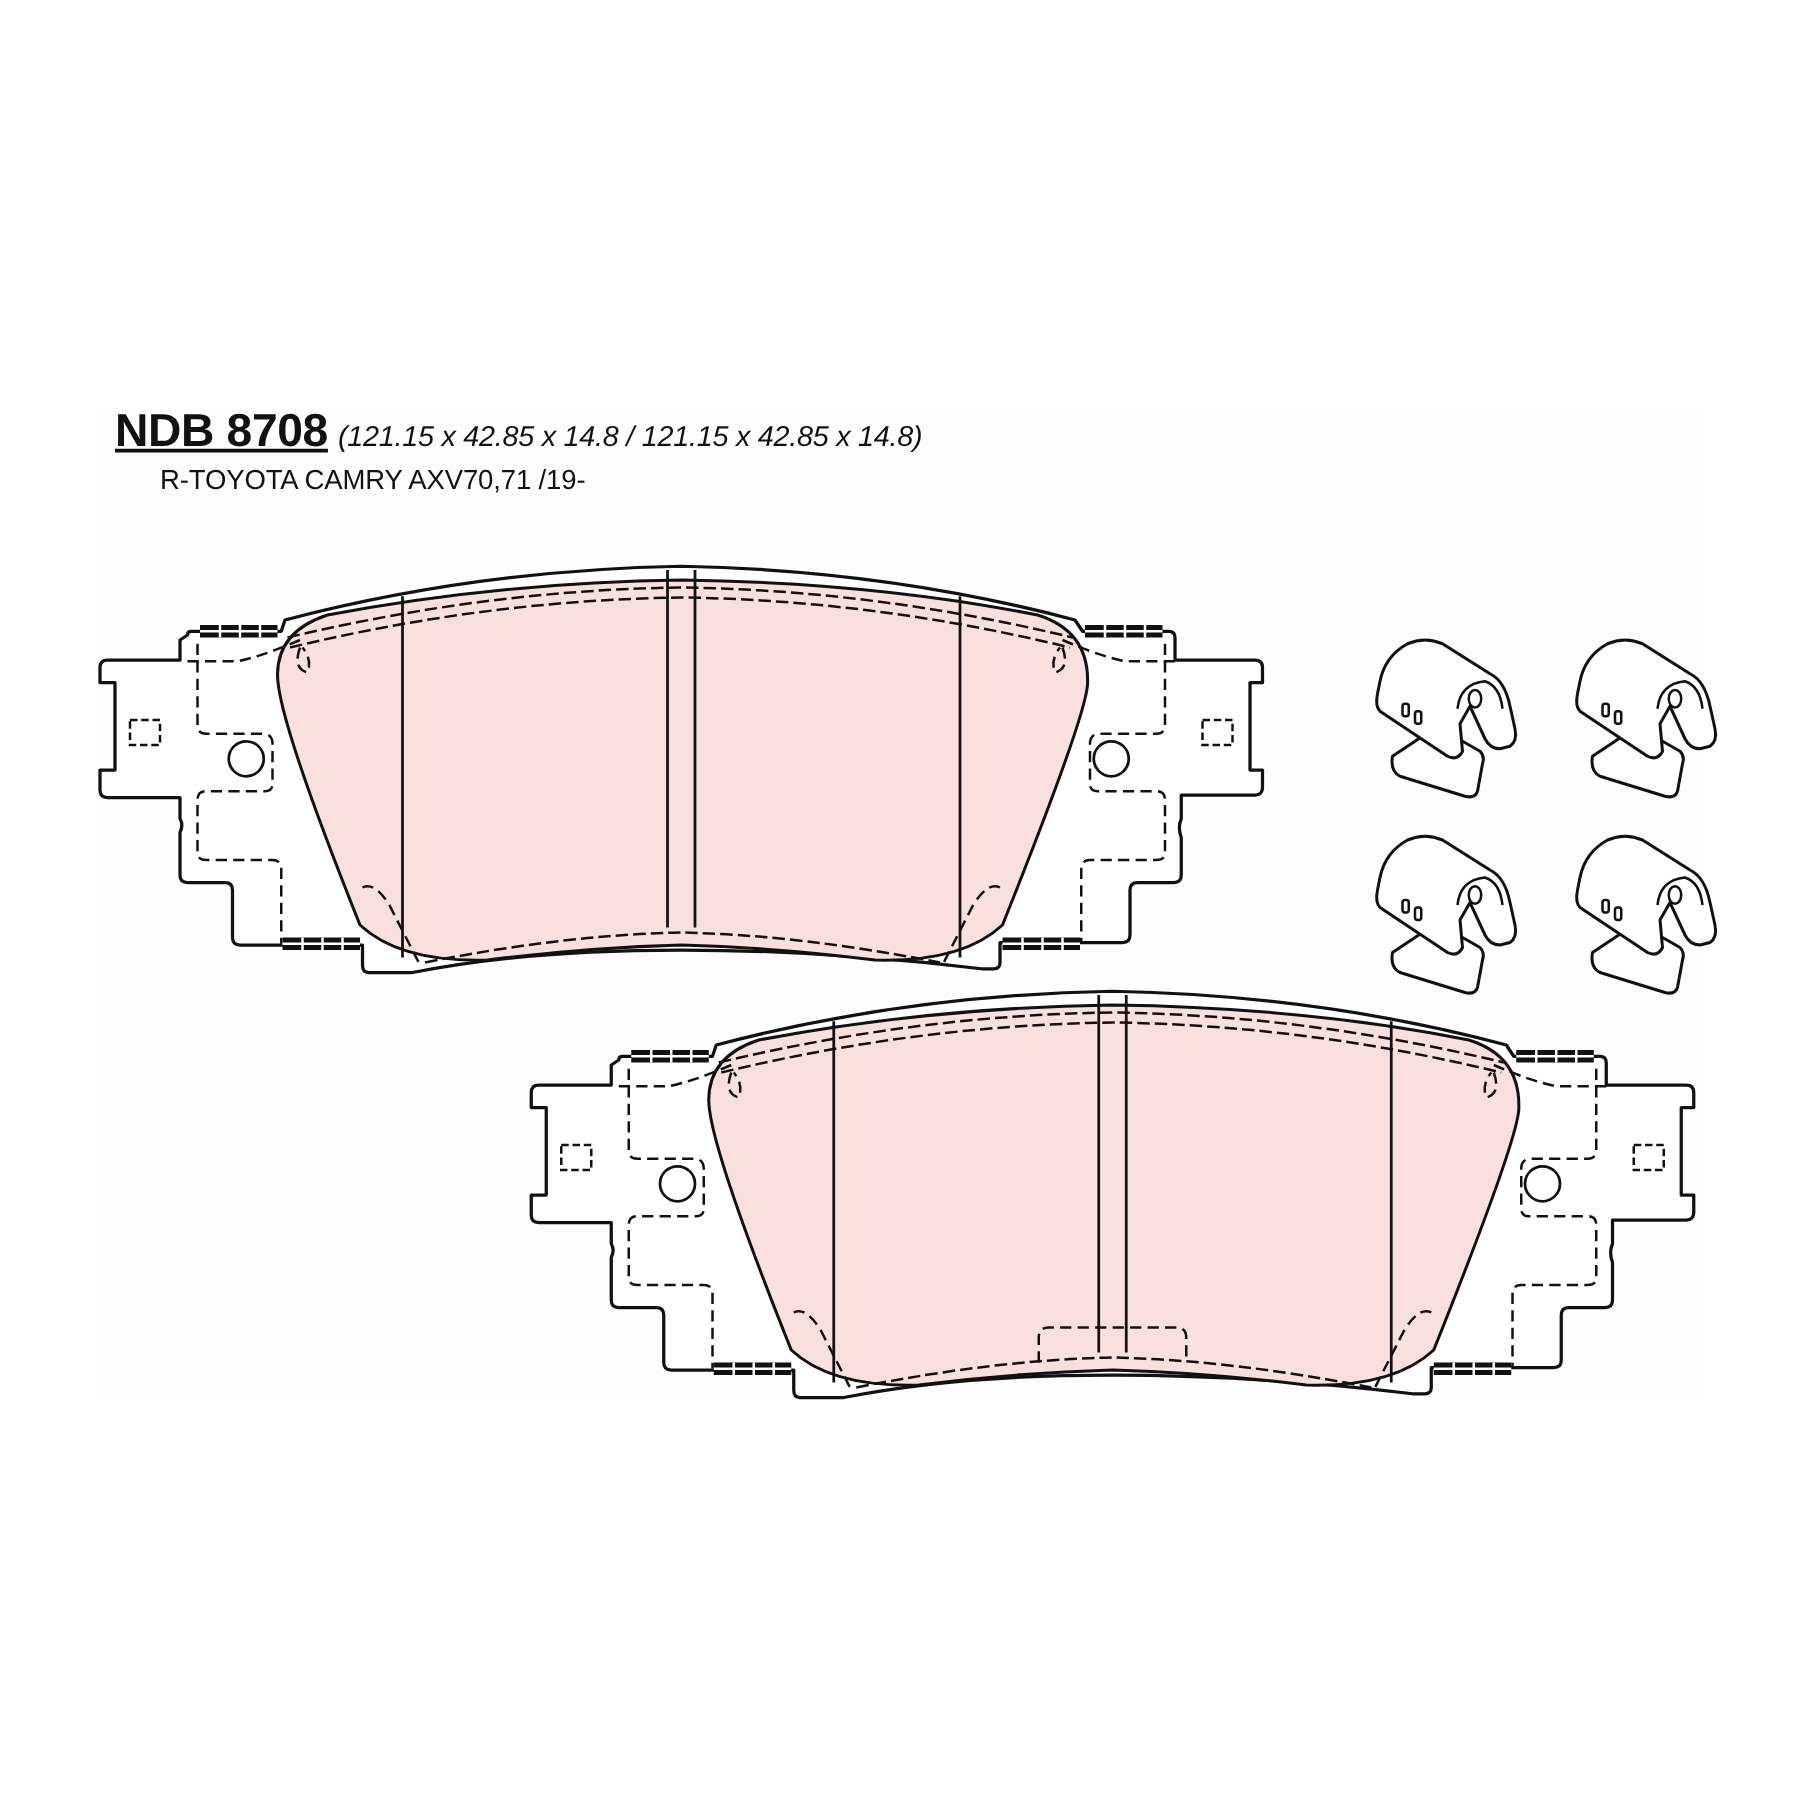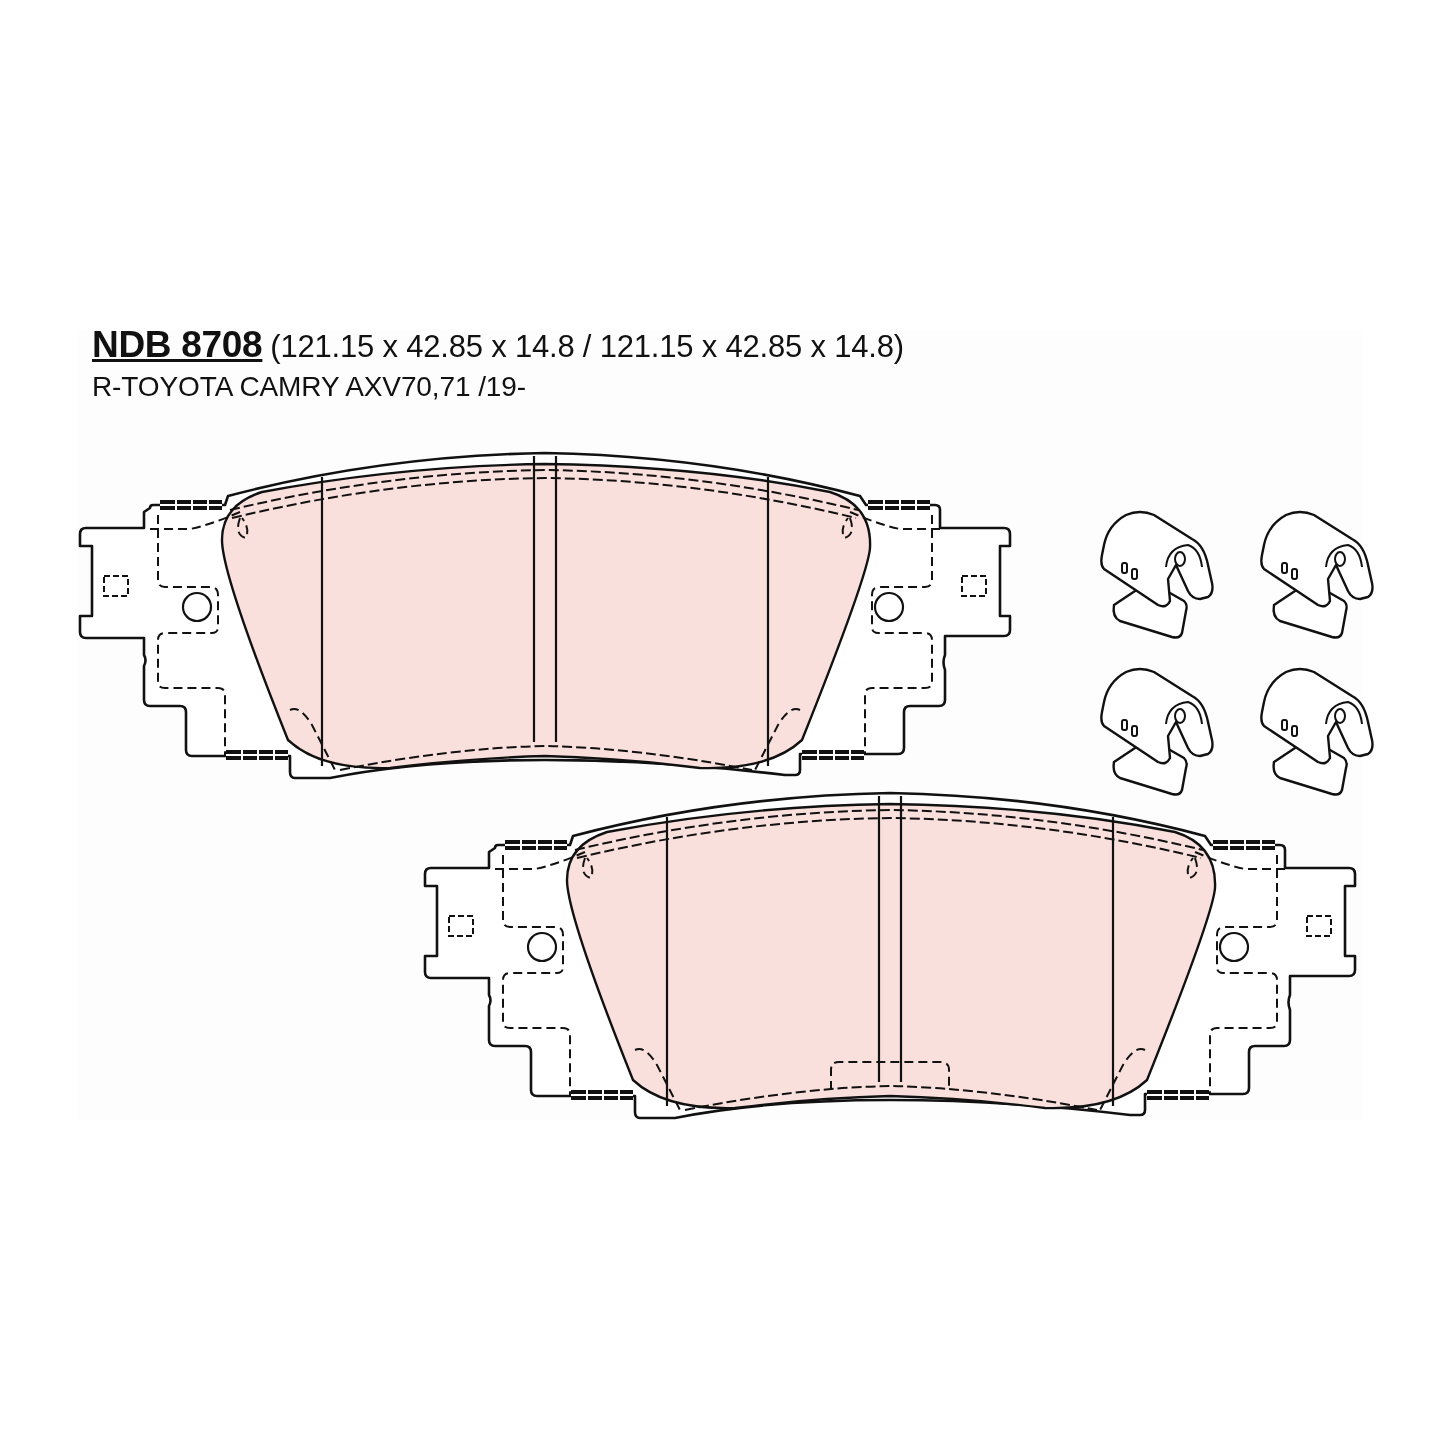"(121.15 x 42.85 x 14.8" .dims { font-size: 31px -> 23px; font-style: none -> italic }
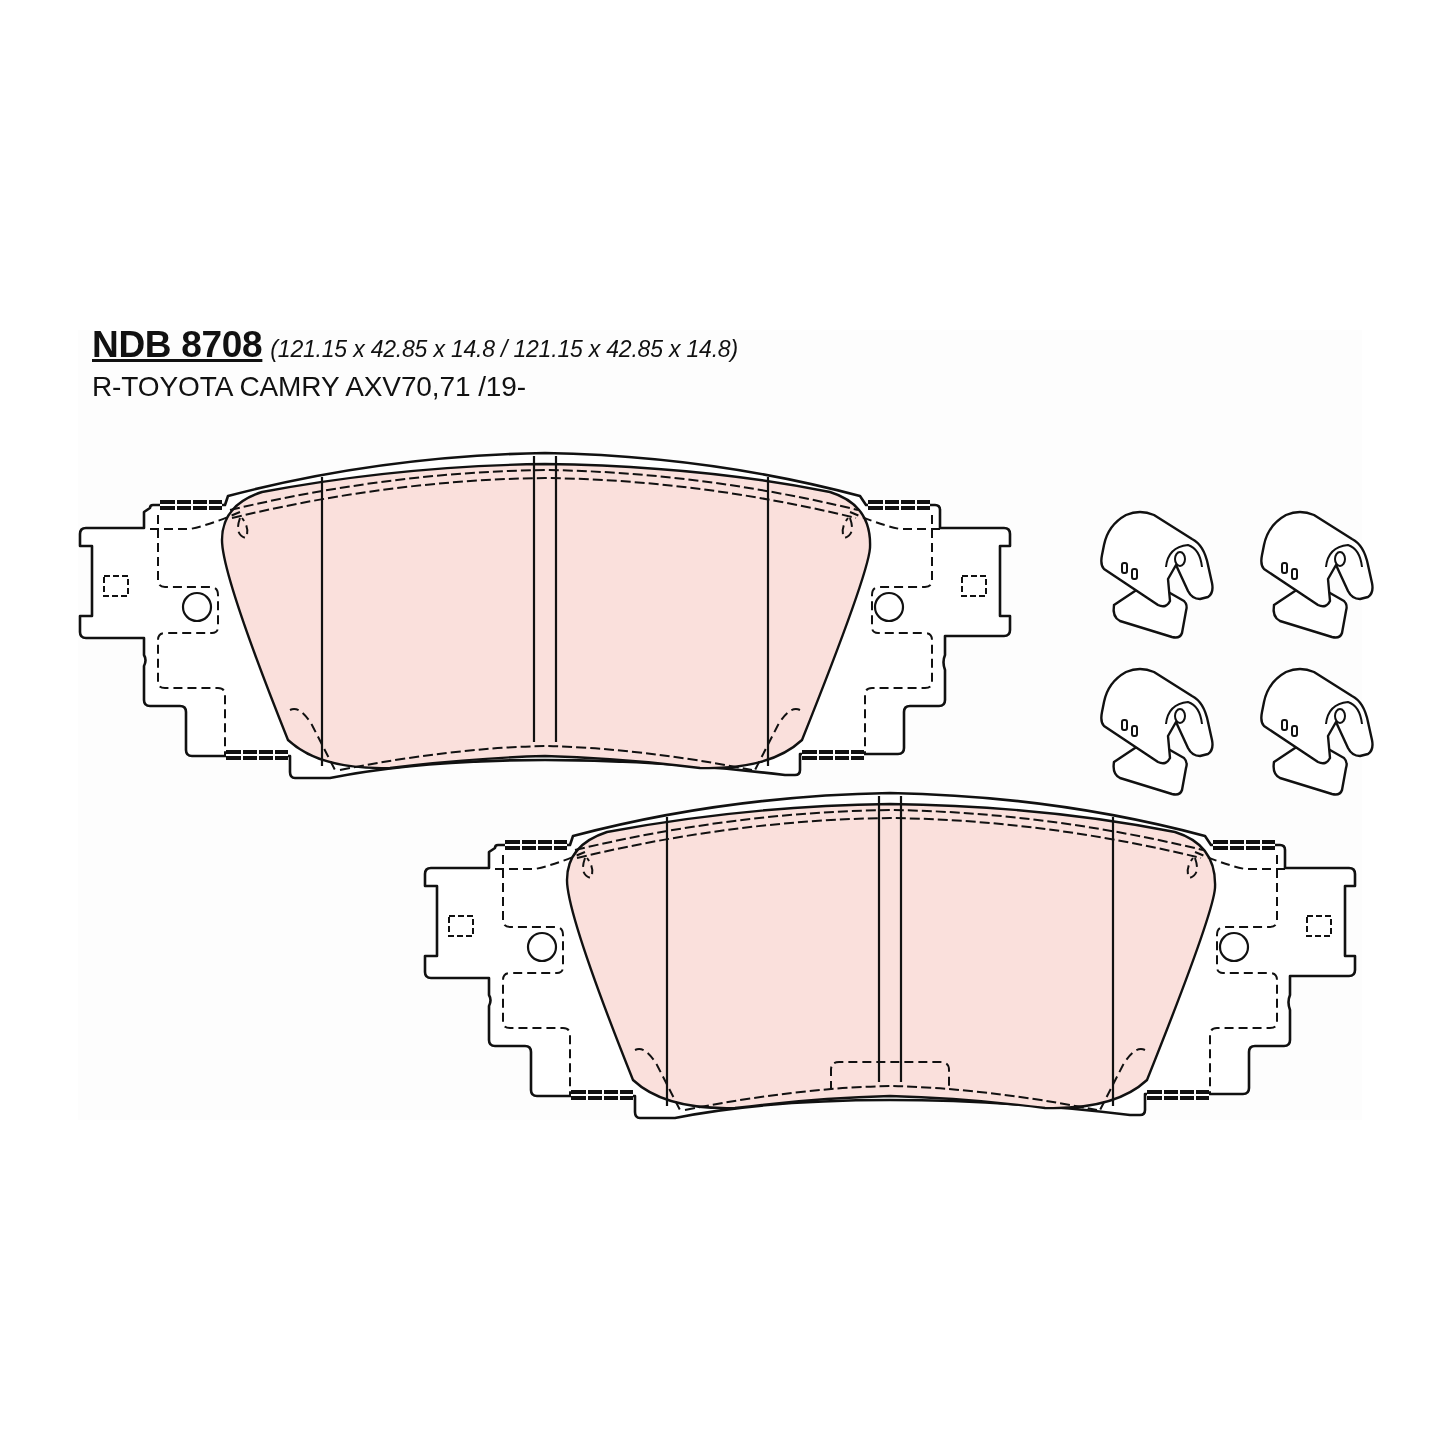"R-TOYOTA CAMRY AXV70,71 /19-" .application { font-size: 28px -> 22px; margin-left: none -> 36px }
